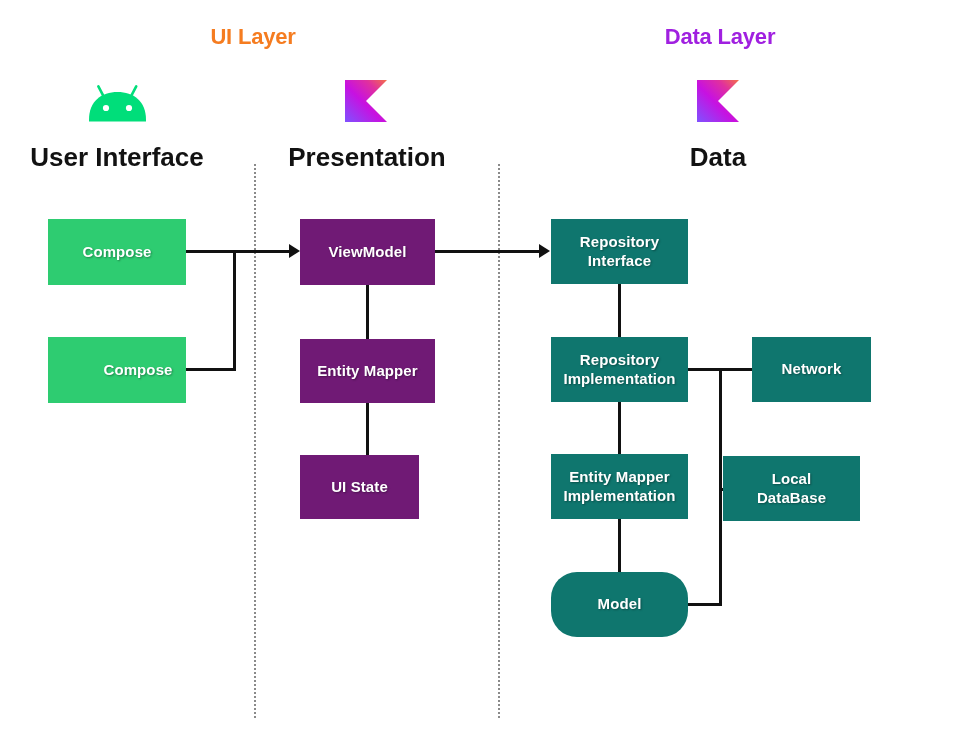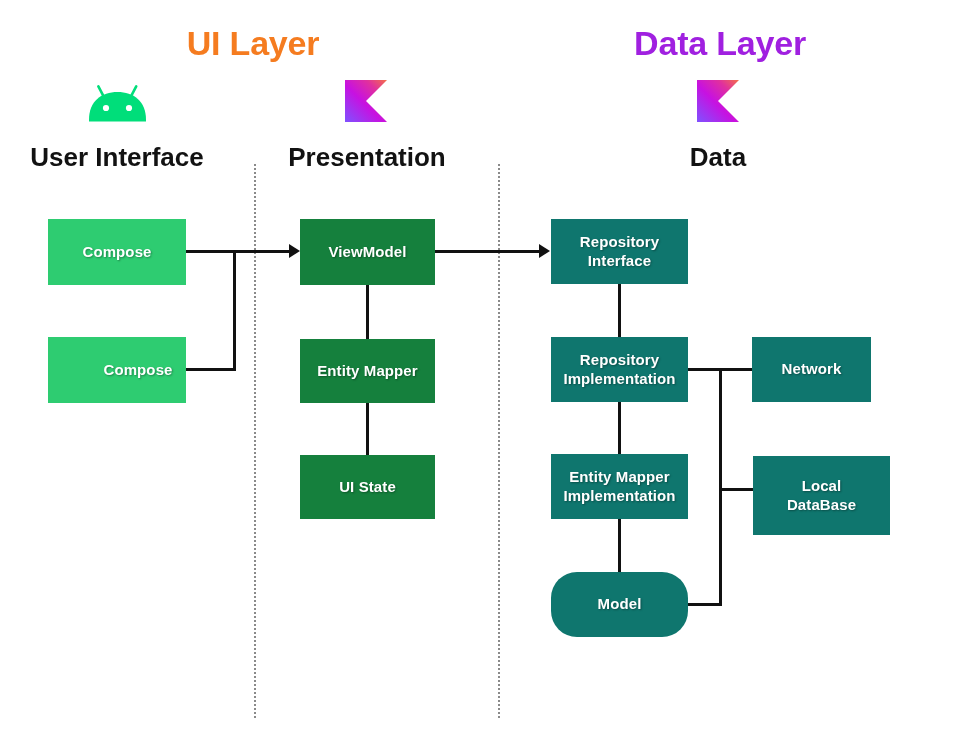"UI Layer" .layer-title { font-size: 34px -> 22px }
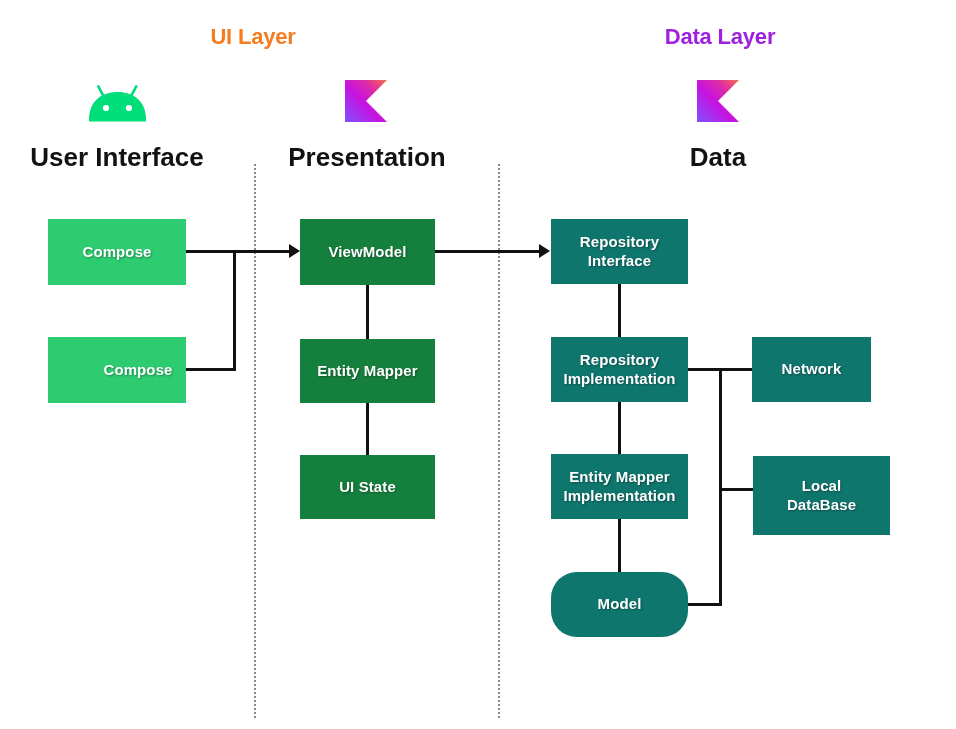"ViewModel" .node.orange { background: #15803d -> #701a75 }
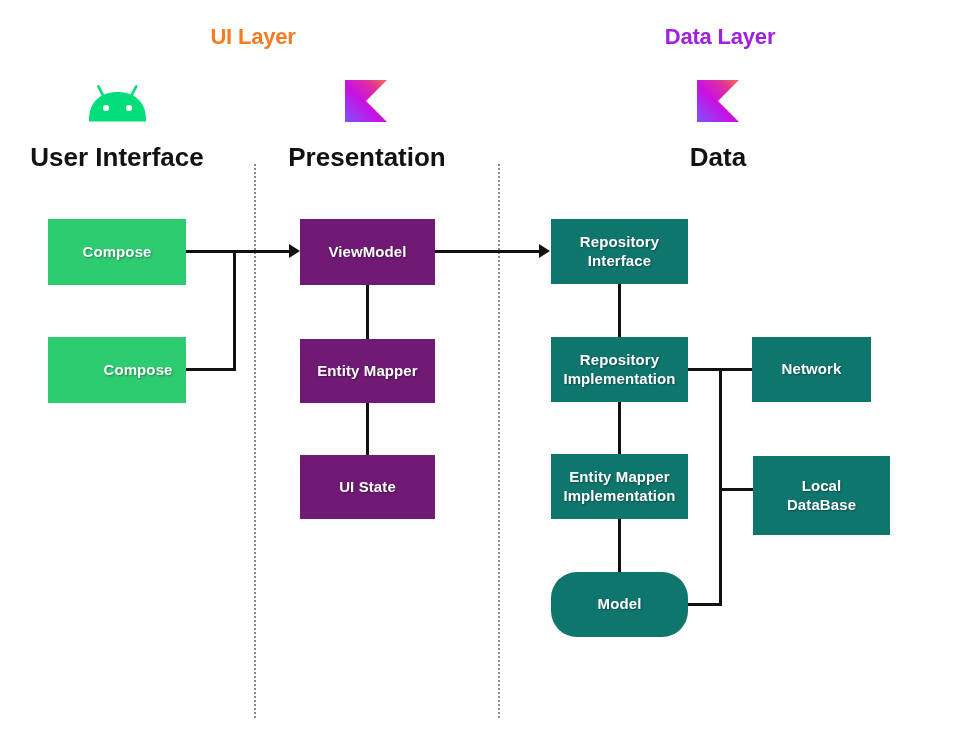"UI State" div.node { width: 135px -> 119px }
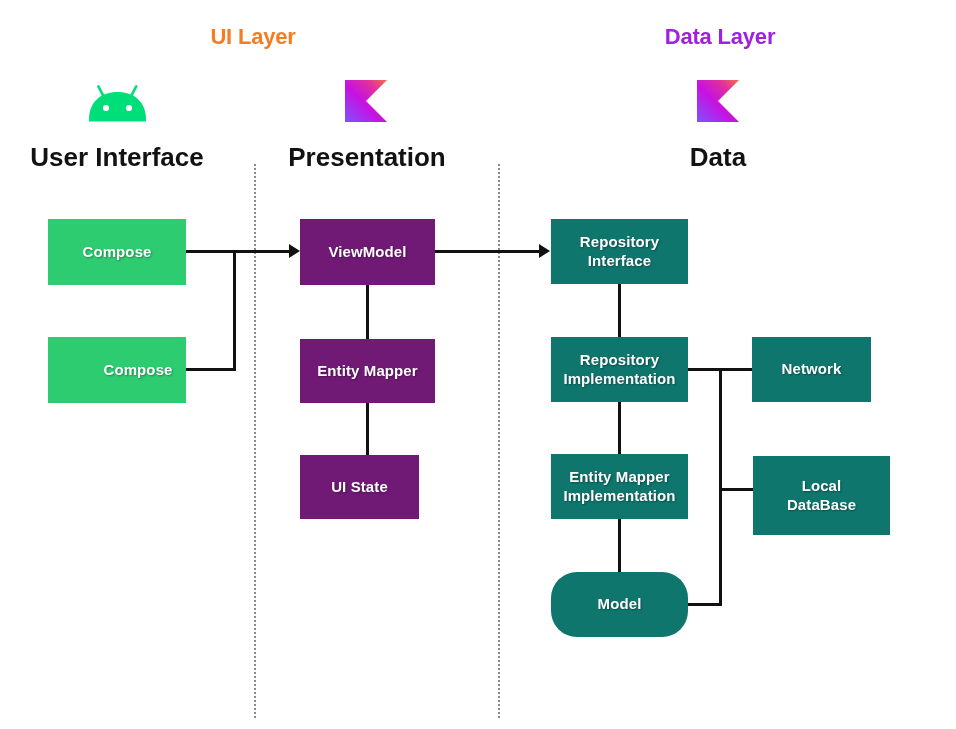"Local" div.node { height: 79px -> 65px; left: 753px -> 723px }
